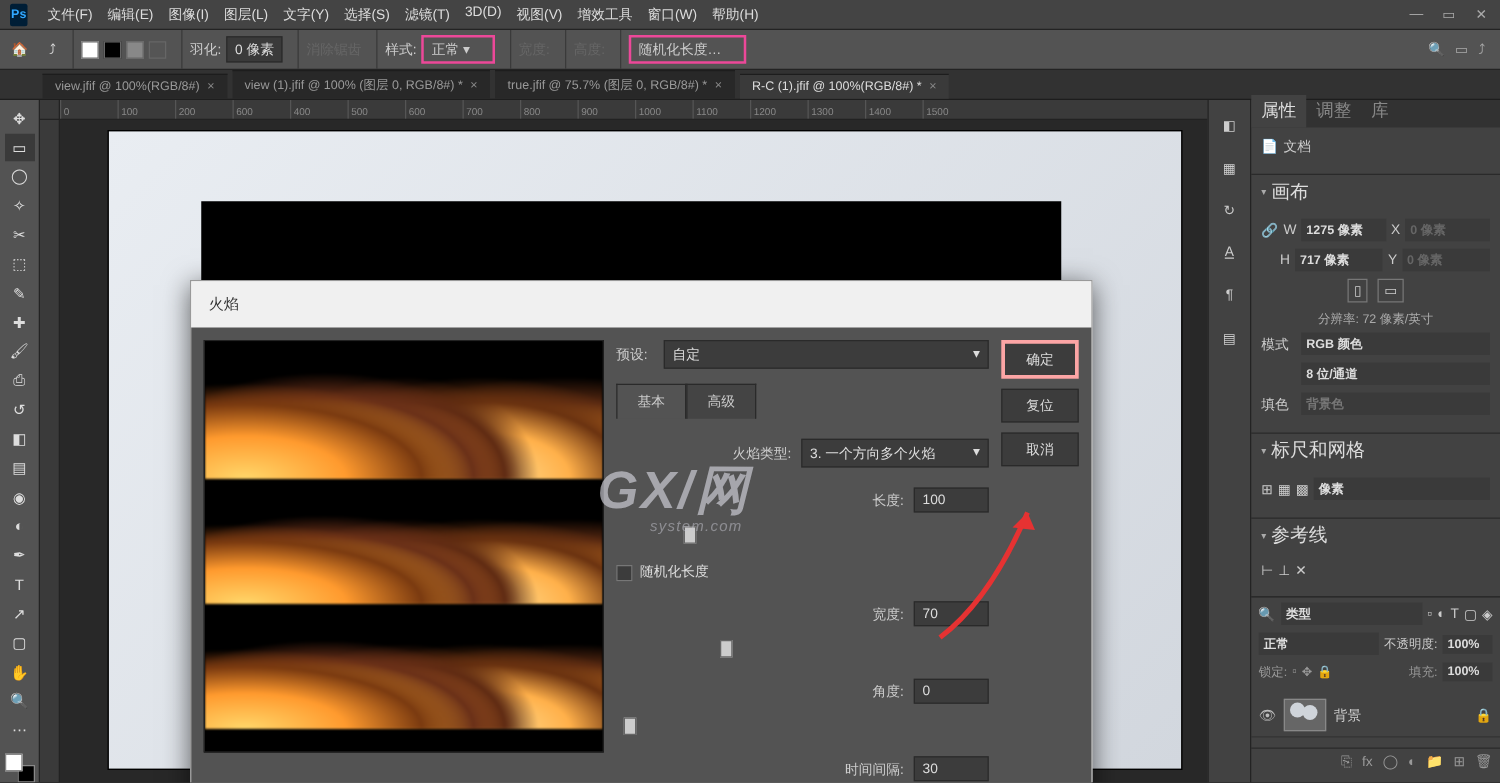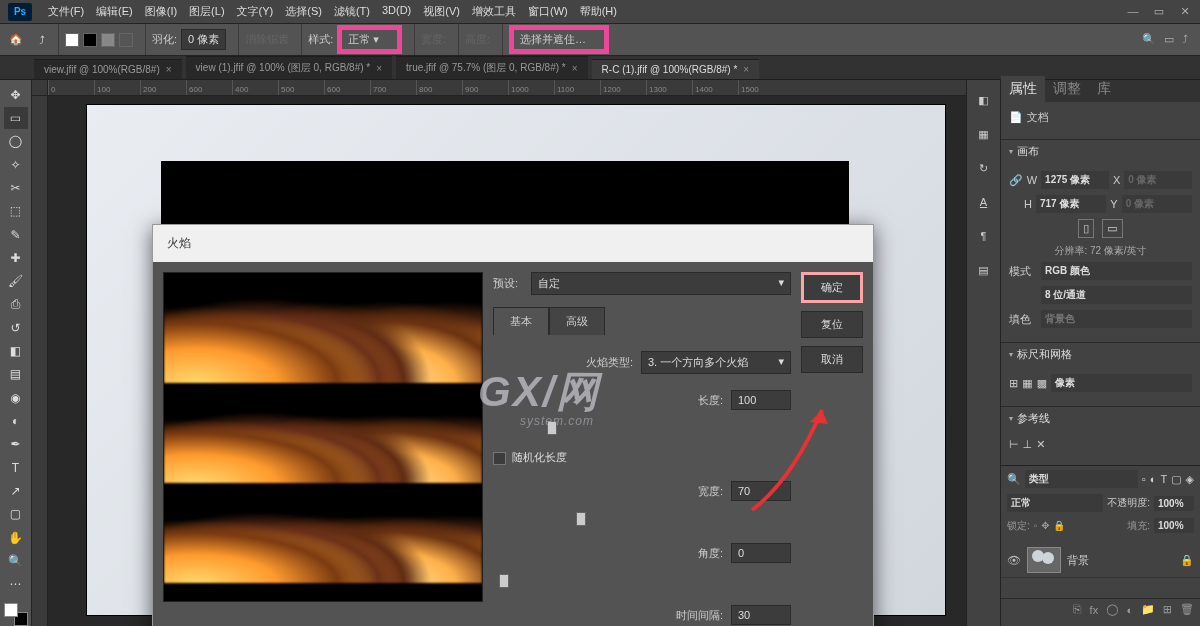"Ps" .ps-icon { width: 24px -> 14px }
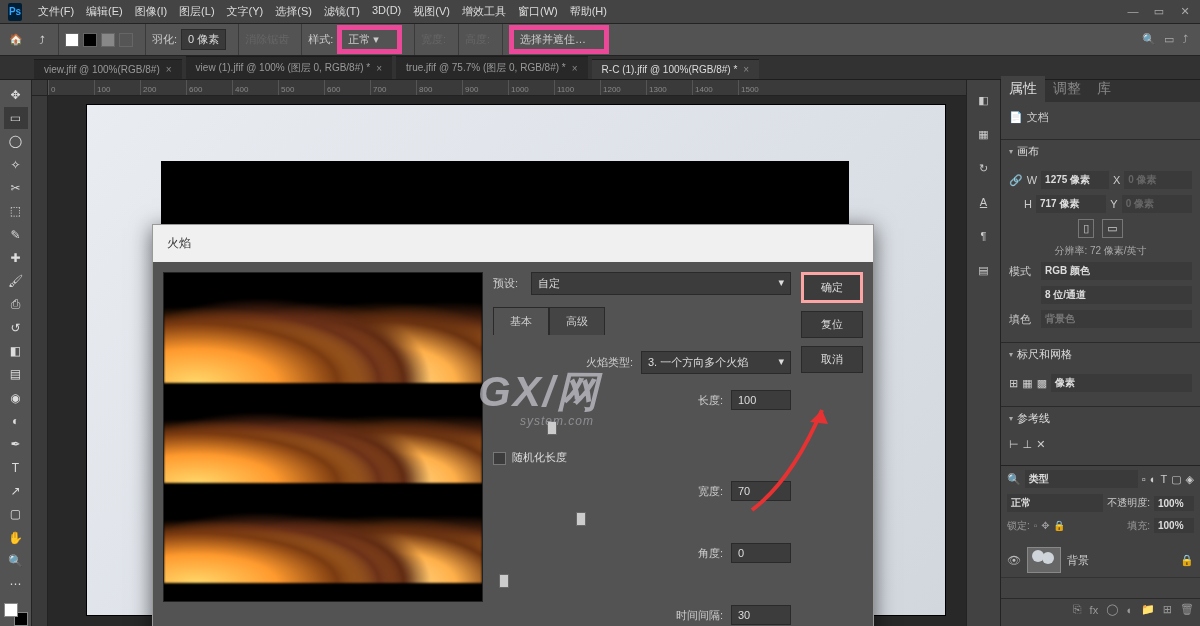"正常 ▾" .opt-select { border: 5px solid #ec4899 -> 2px solid #ec4899 }
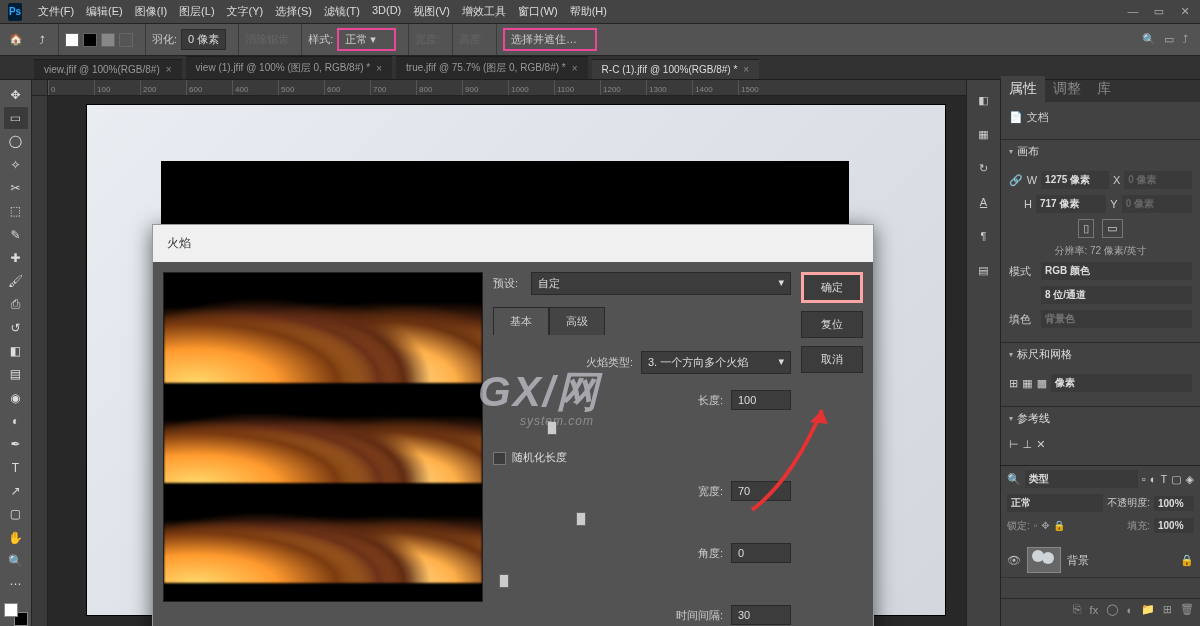"选择并遮住…" span.opt-select { text: 选择并遮住 -> 随机化长度 }
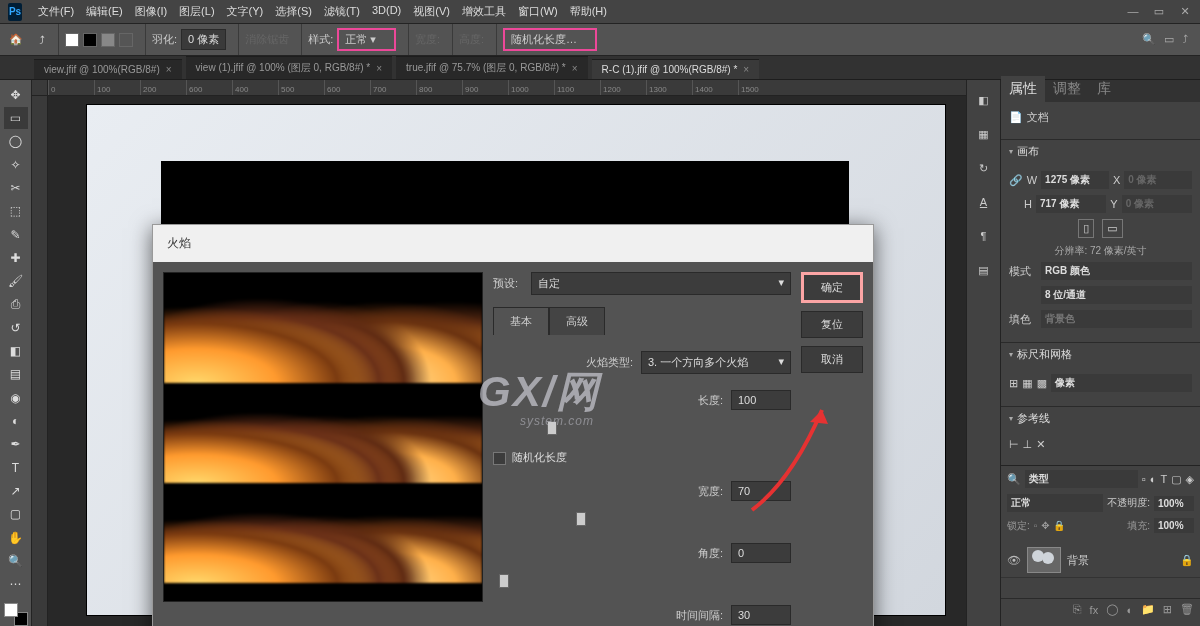"画布" .section-hdr { font-size: 11px -> 15px }
